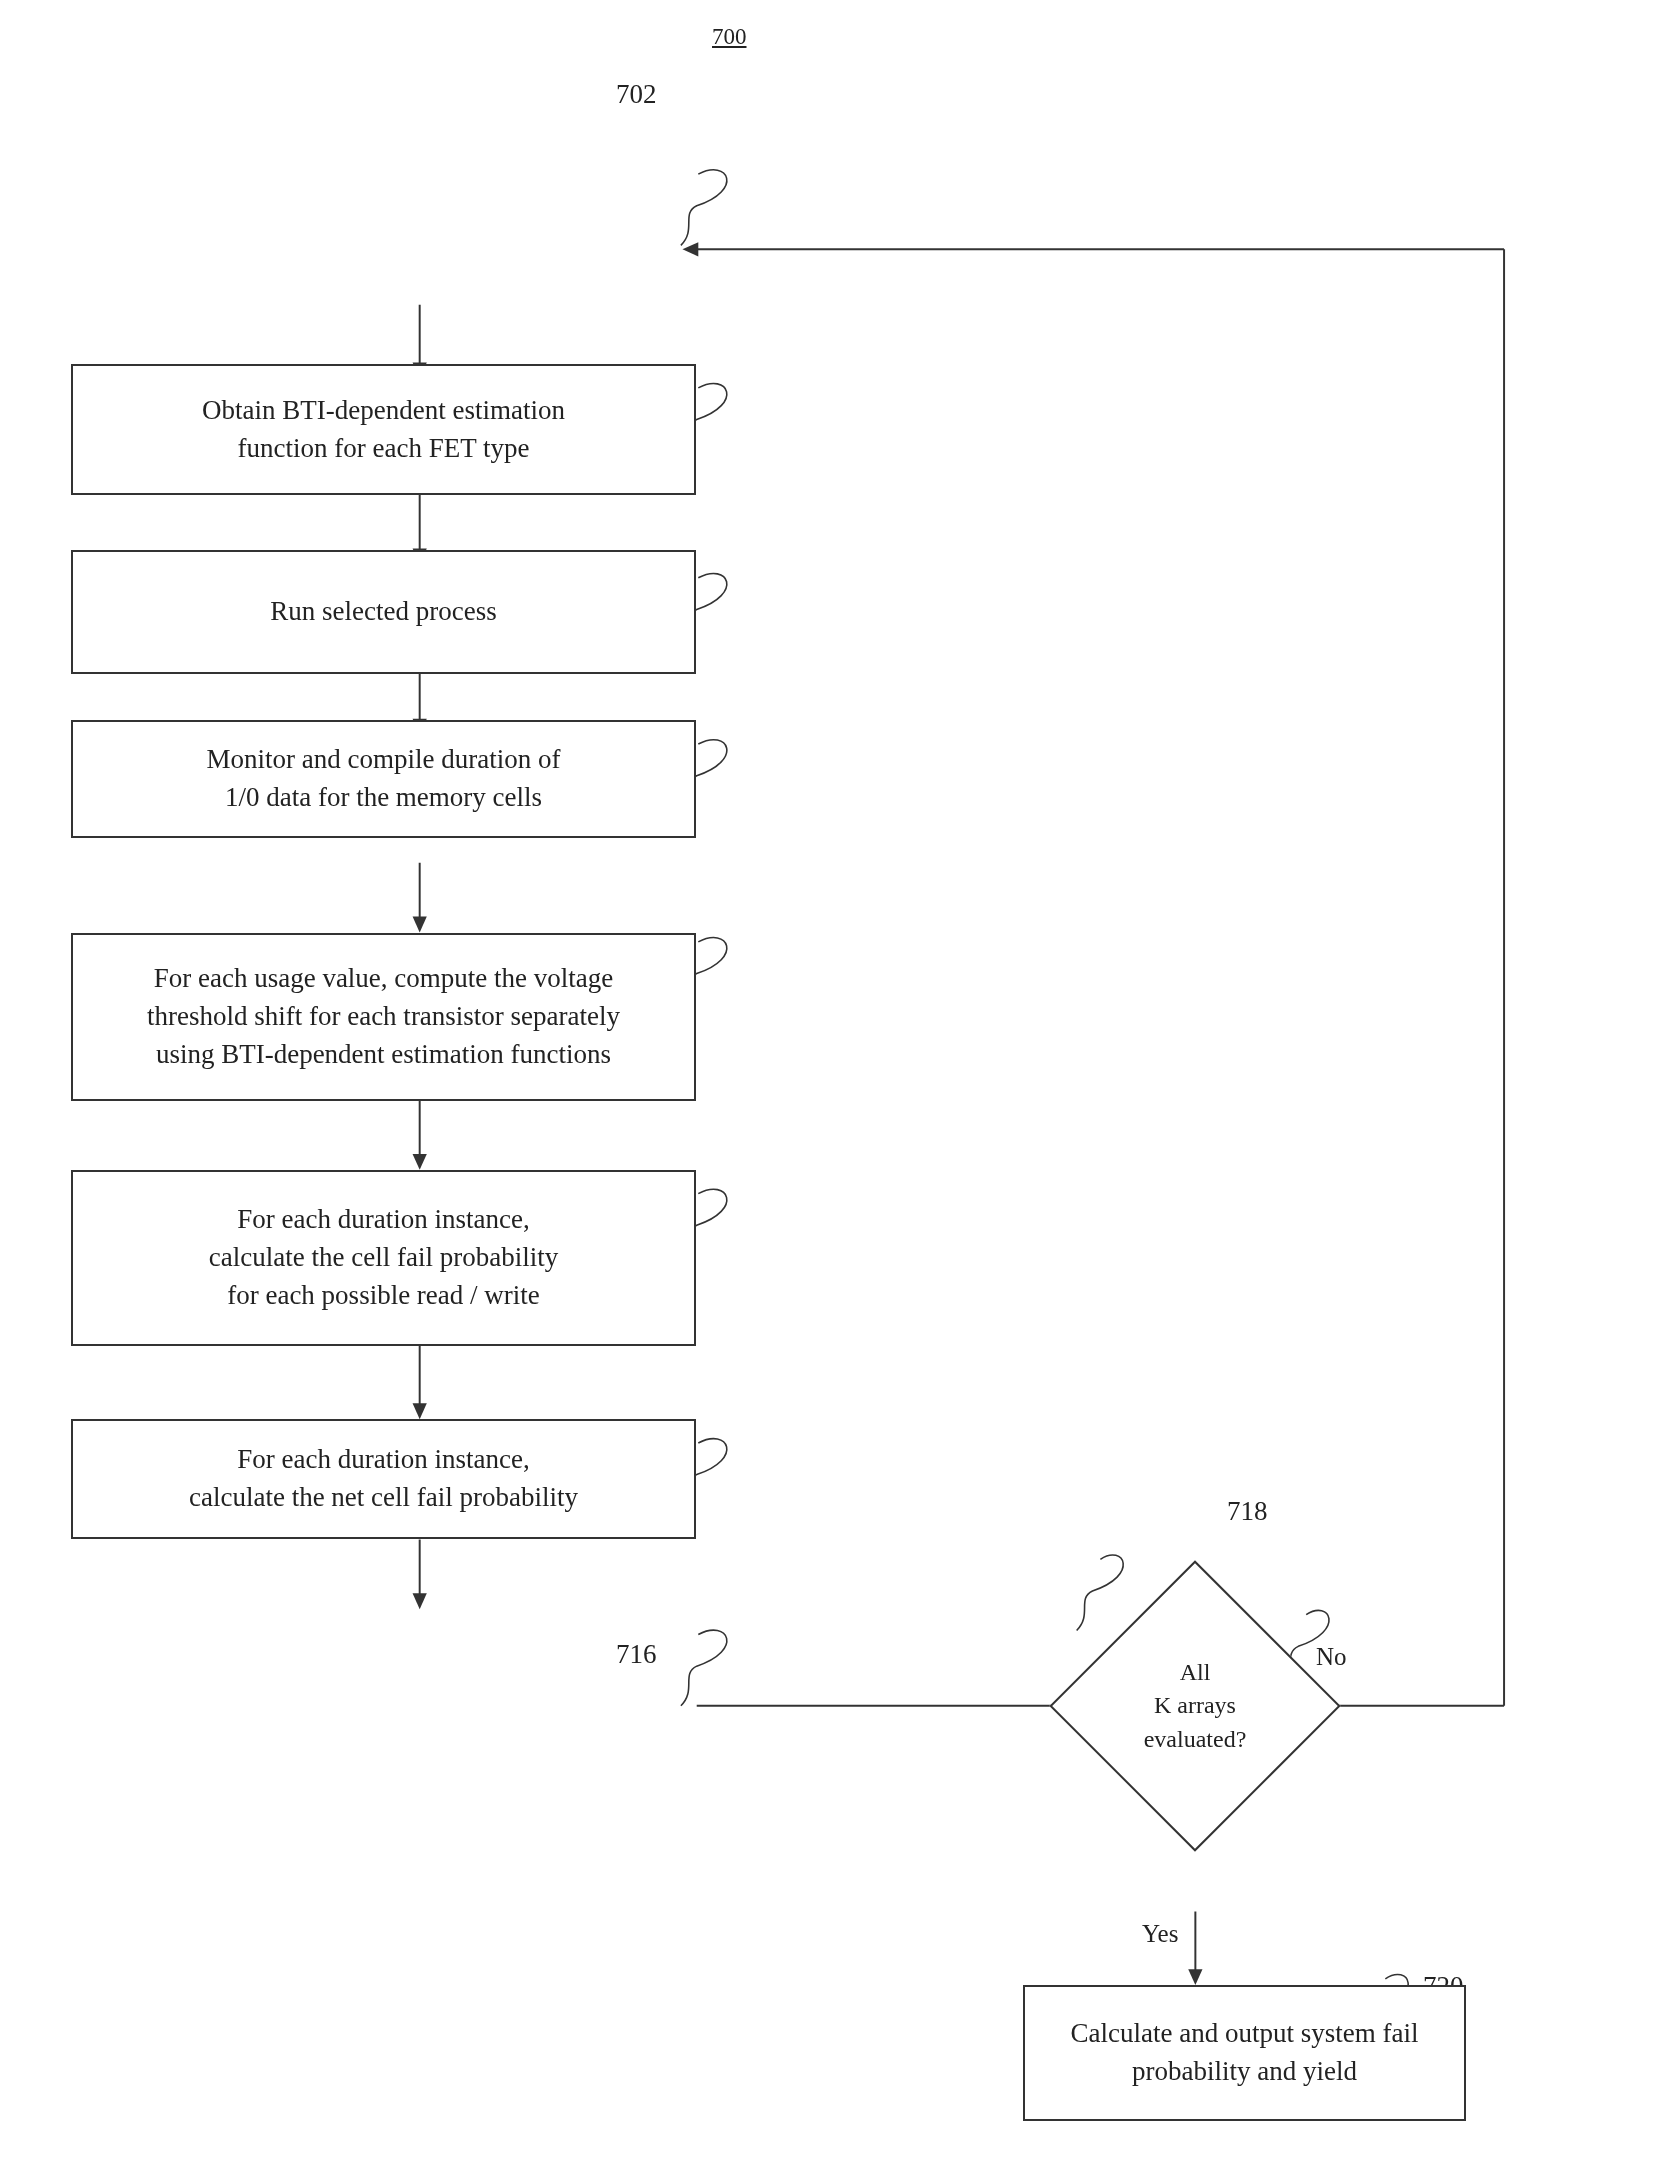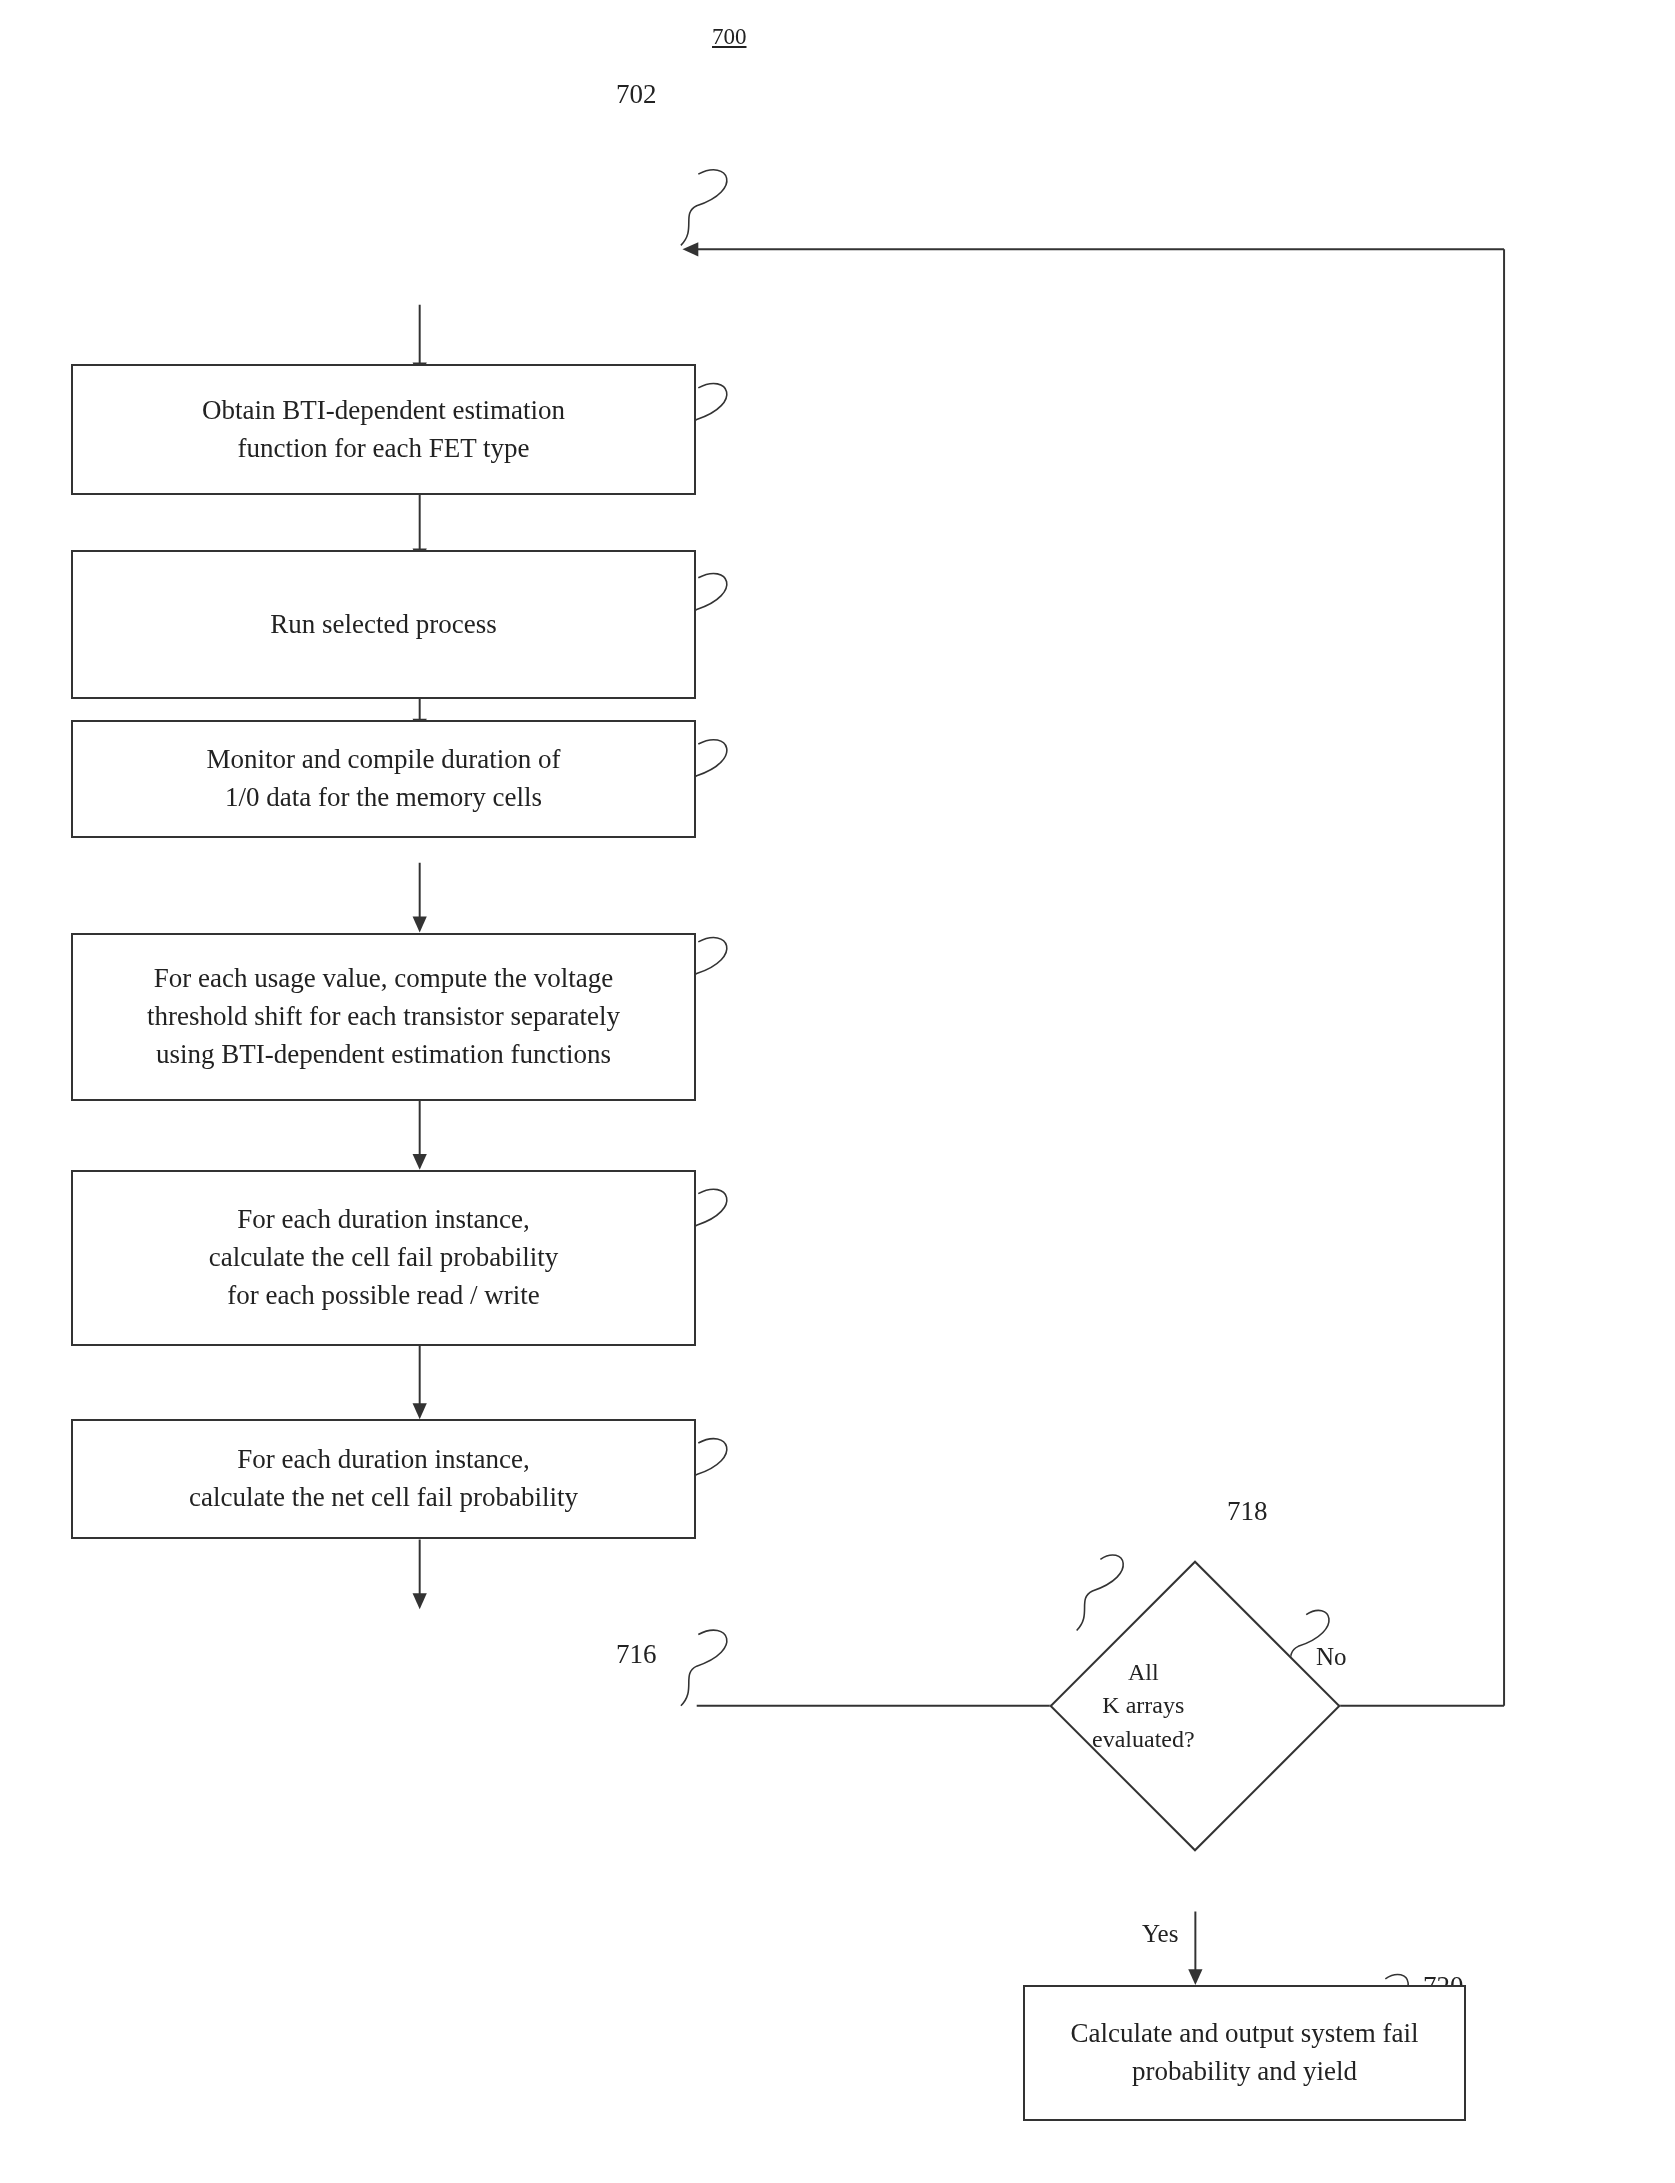"Run selected process" div.flow-box { height: 149px -> 124px }
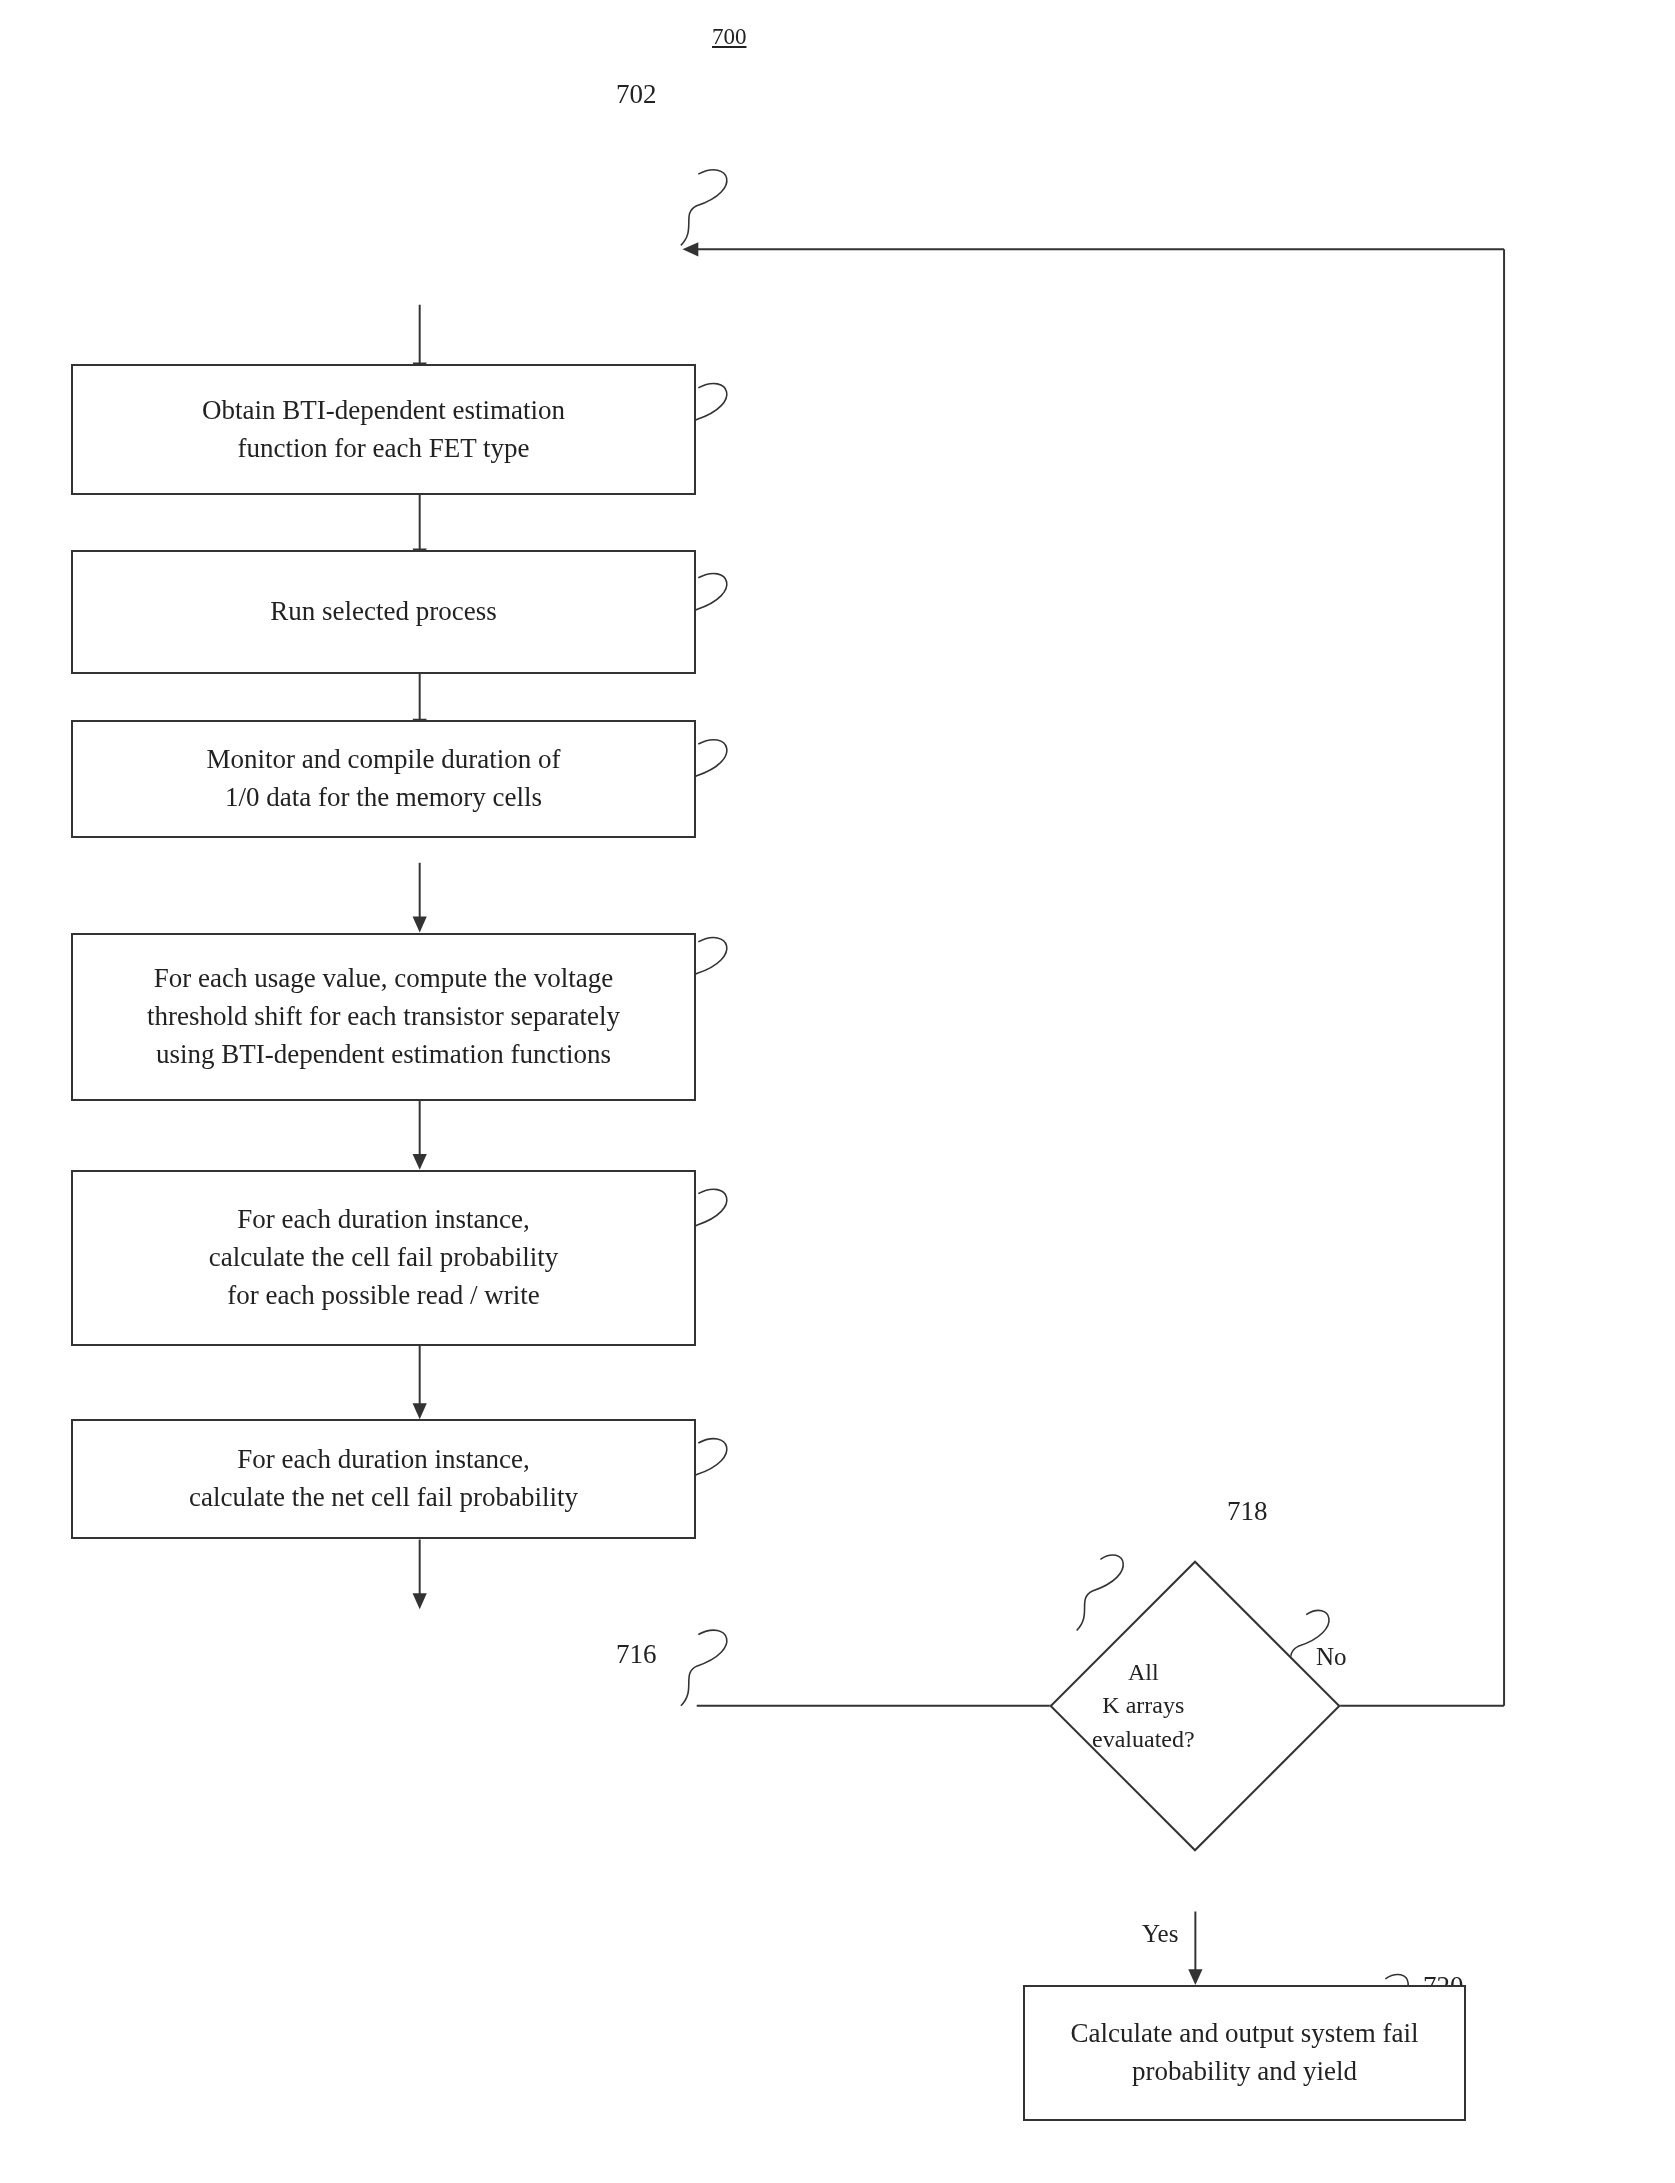"All" .diamond { justify-content: flex-start -> center }
